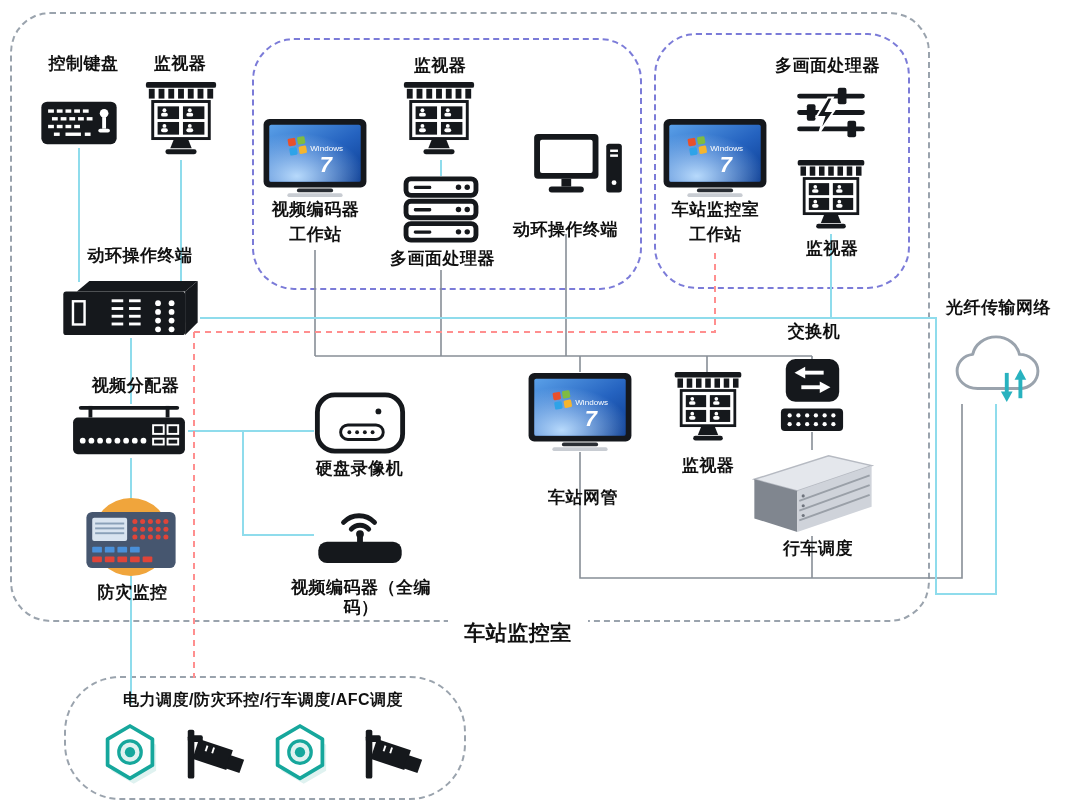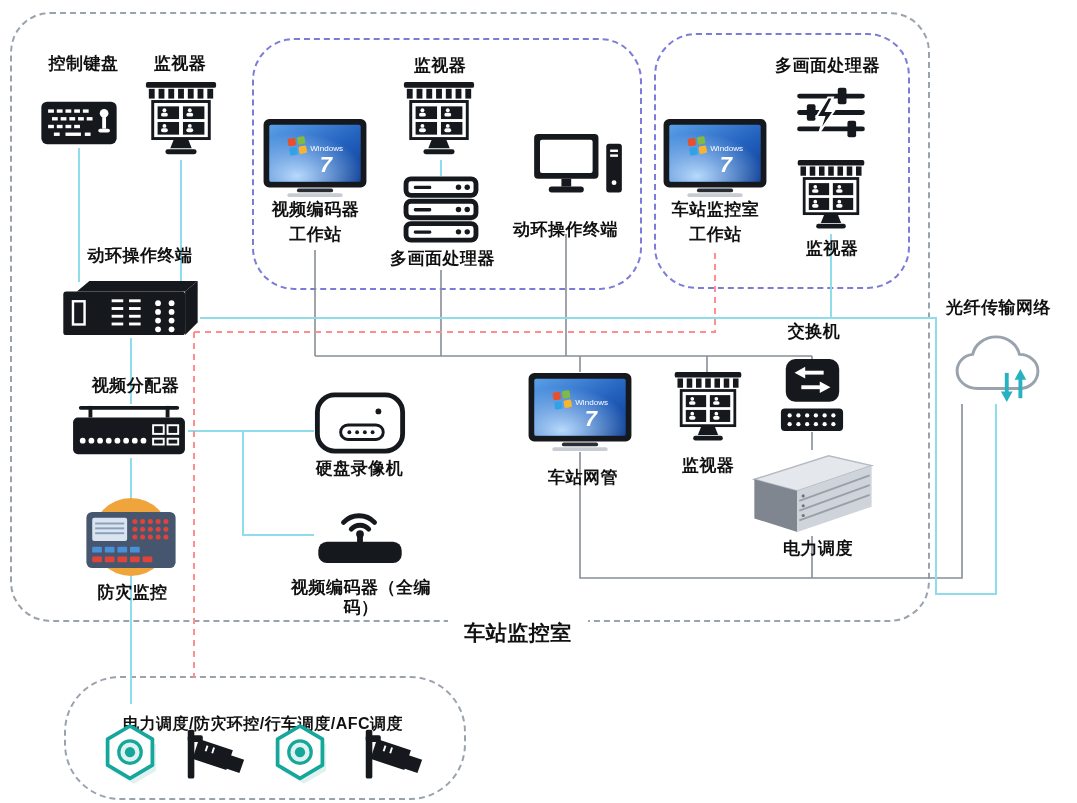"车站网管" div.lbl { top: 468px -> 488px }
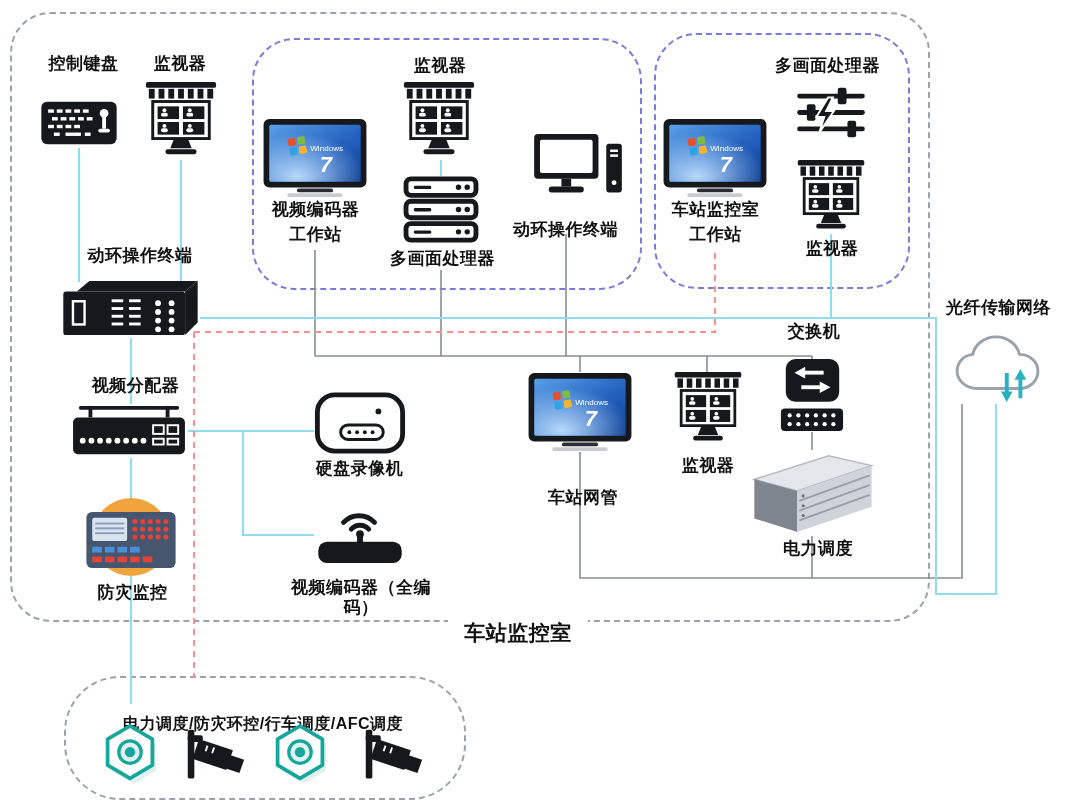"电力调度" div.lbl { text: 电力 -> 行车 }
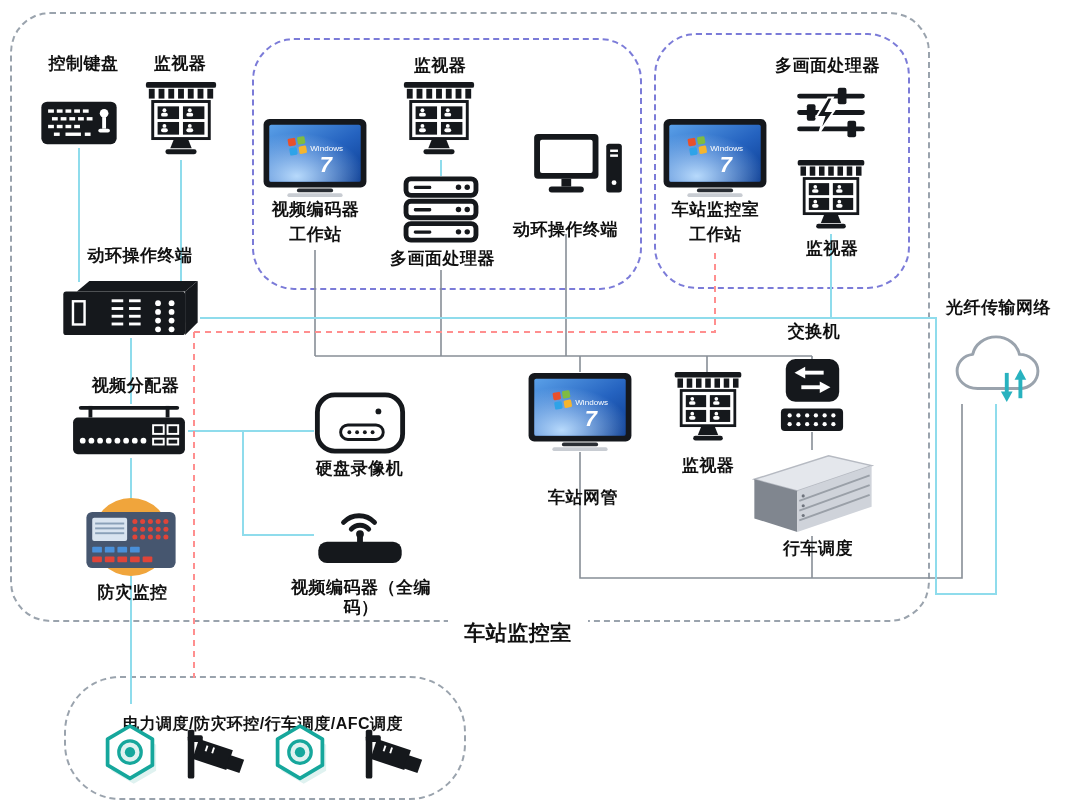"电力调度/防灾环控/行车调度/AFC调度" .lbl.mid { margin-top: 24px -> none }
